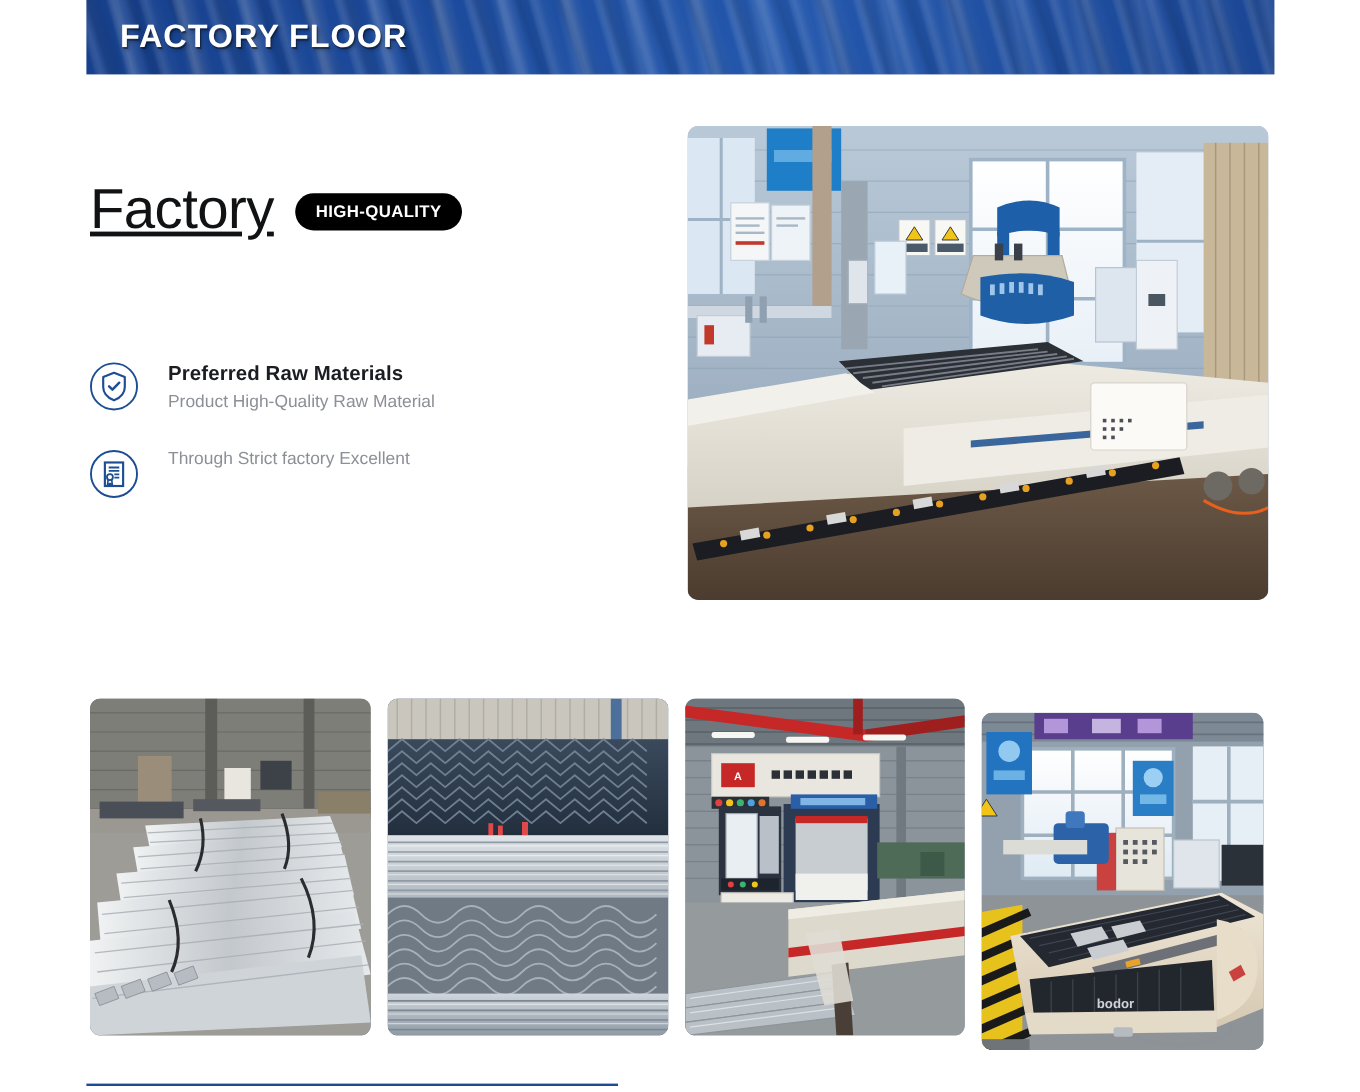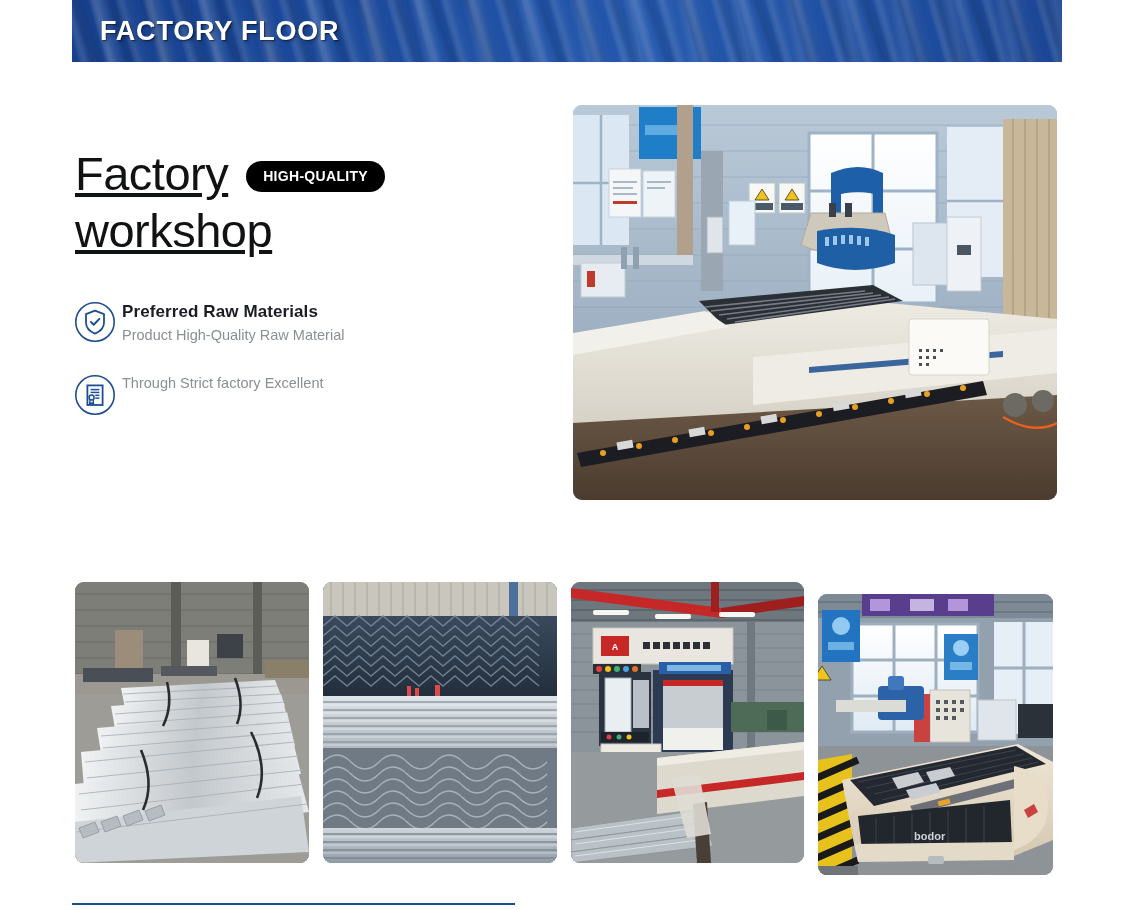"workshop" div.headline-line { html: <div> <span>workshop</span> </div> -> none }
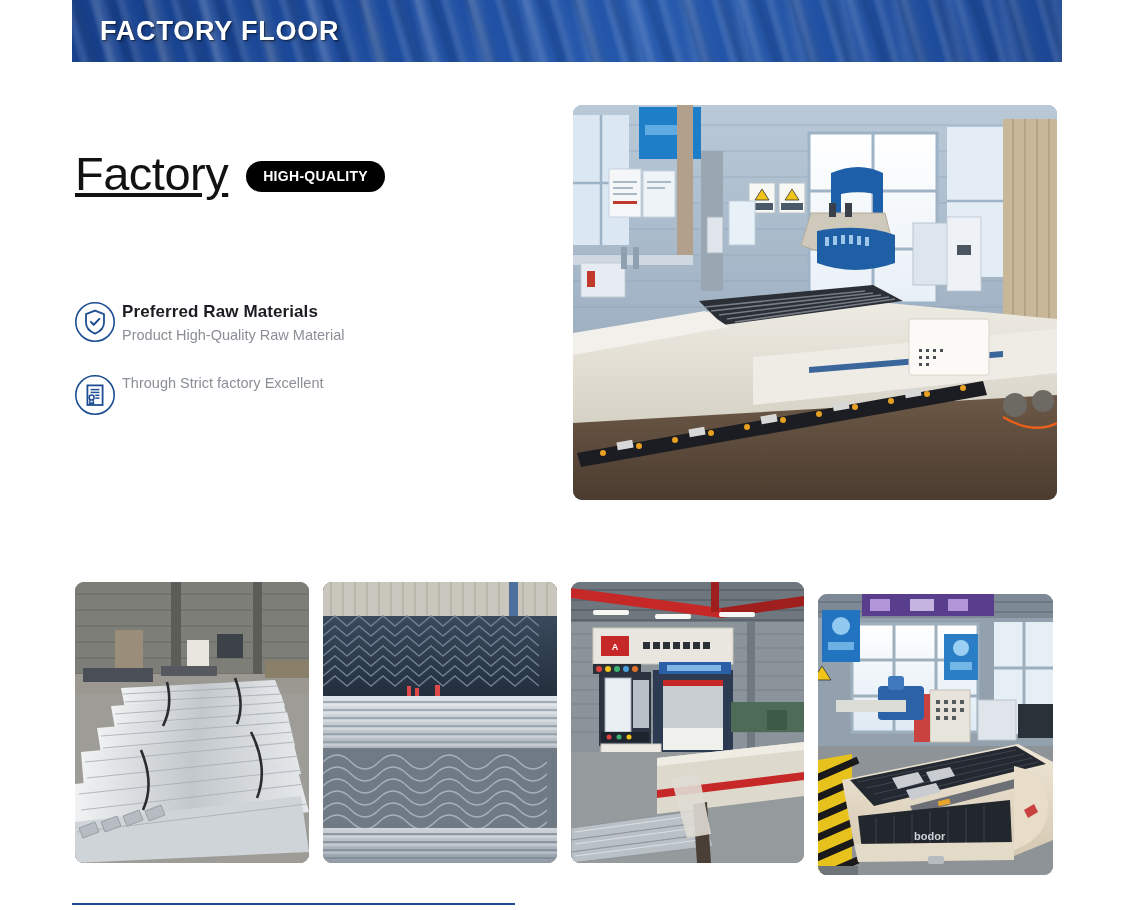"Preferred Raw Materials" .feature { gap: 6px -> 24px }
